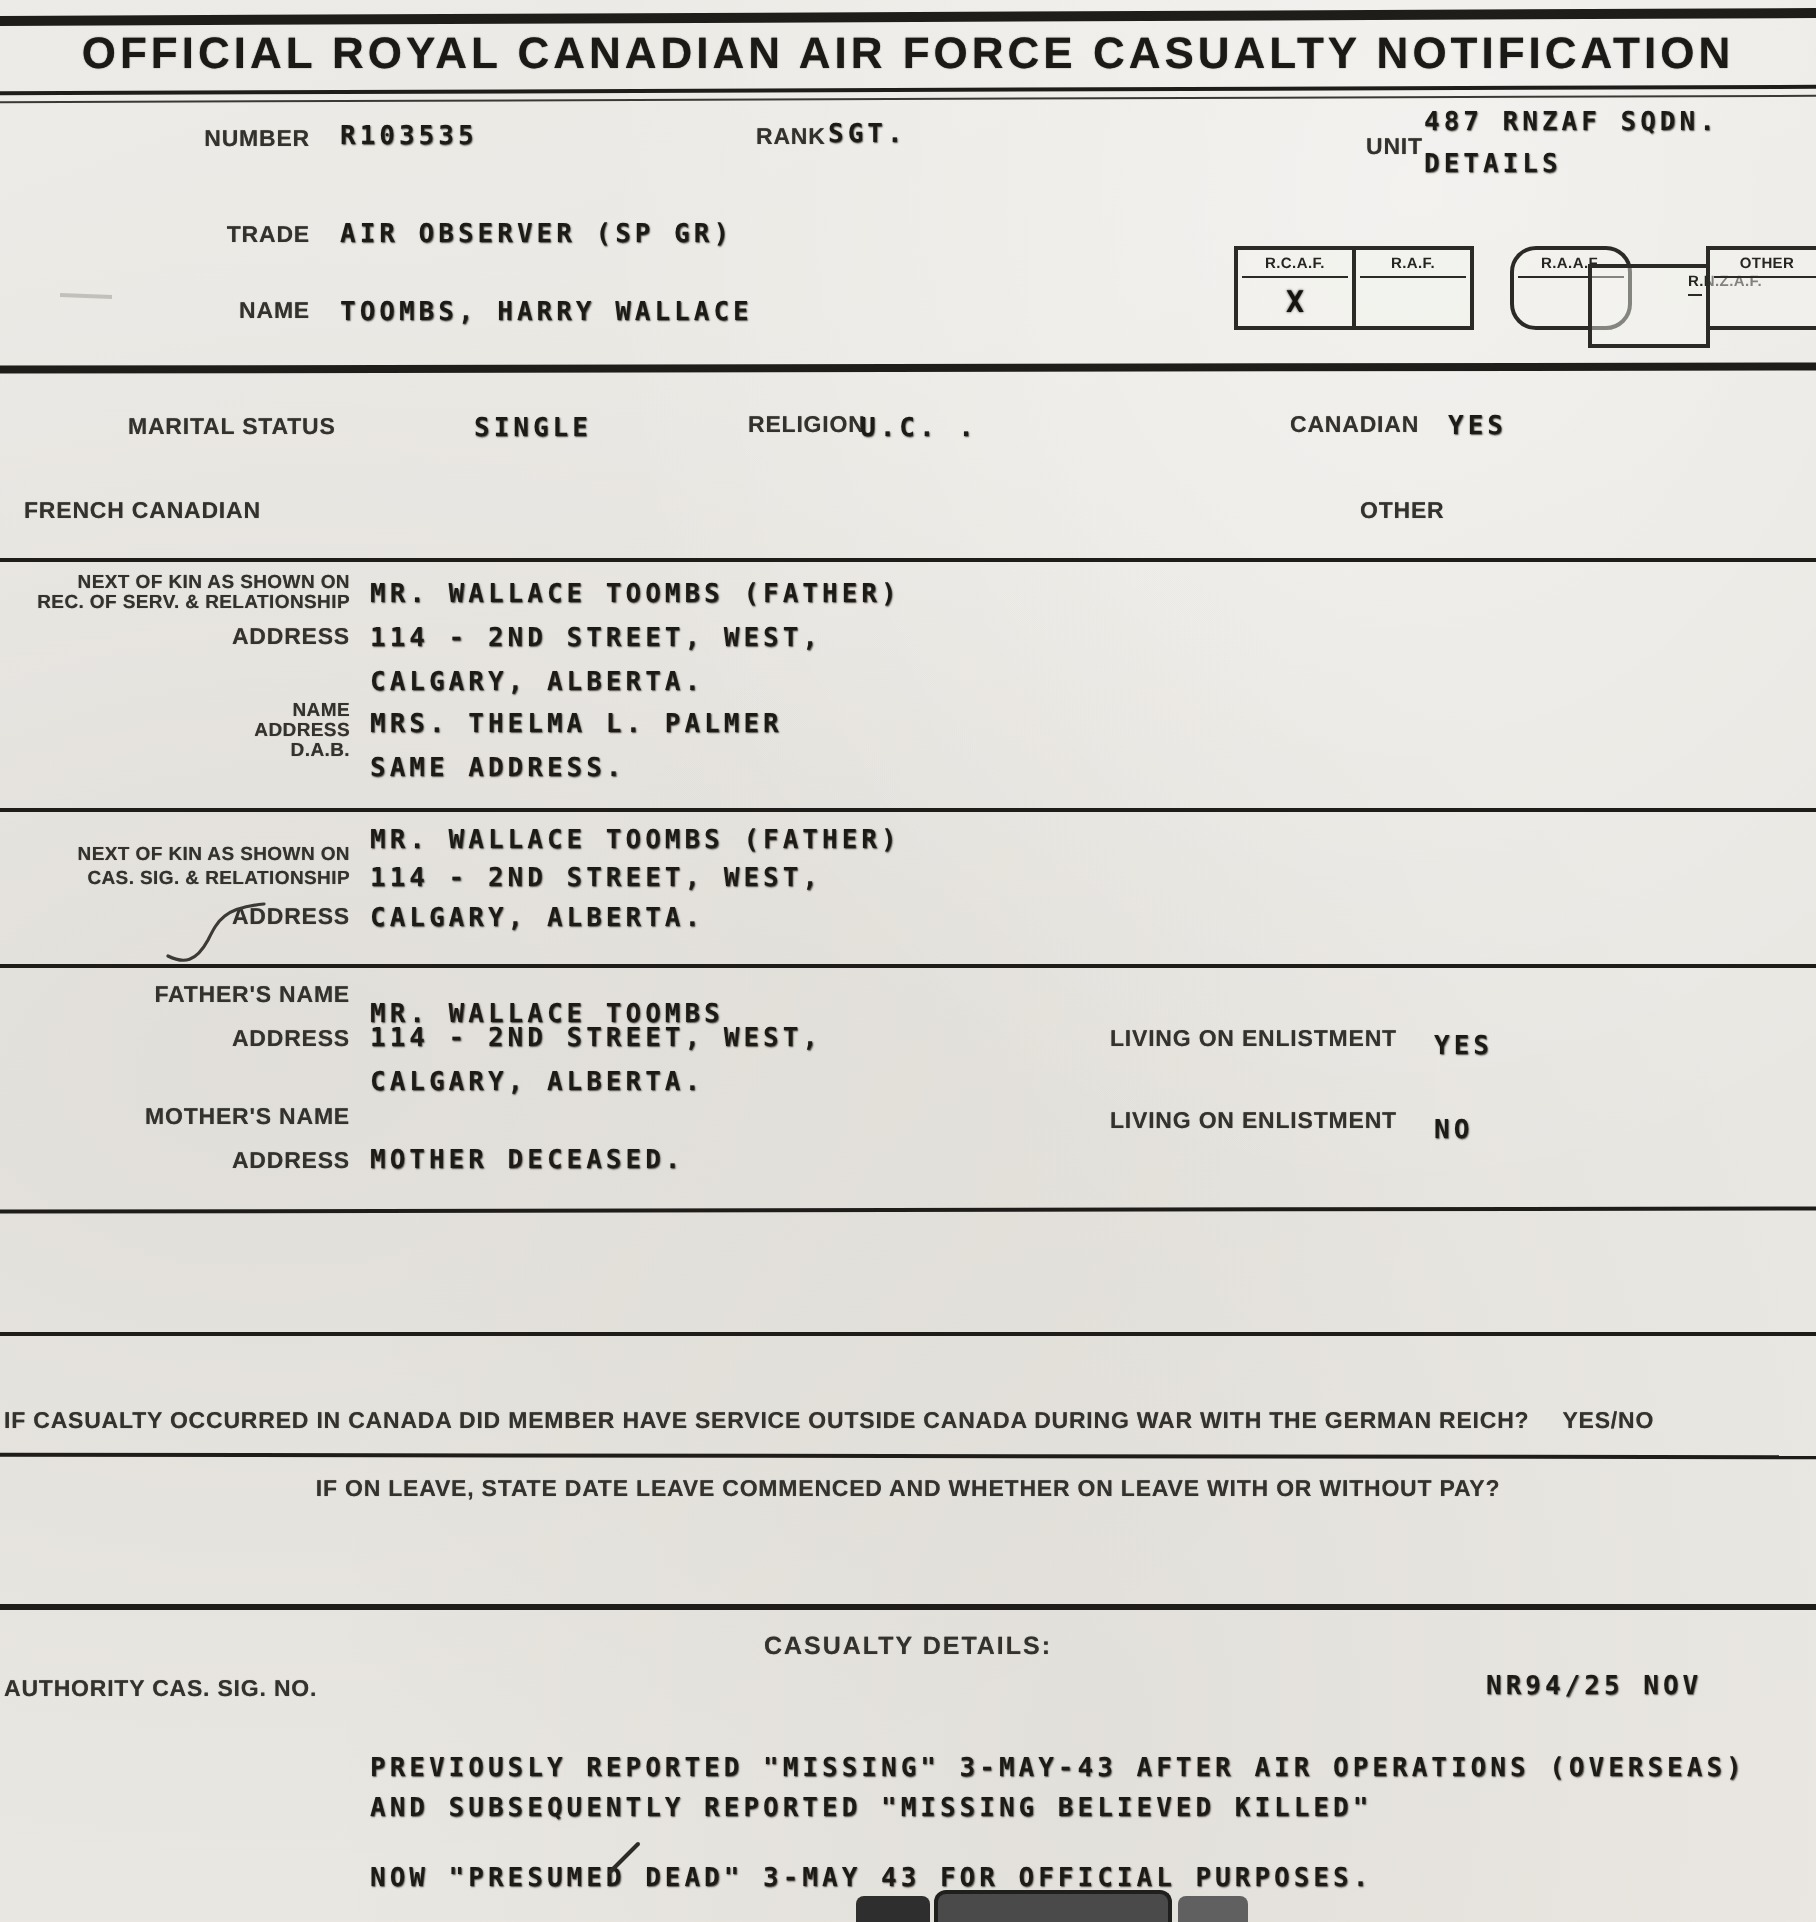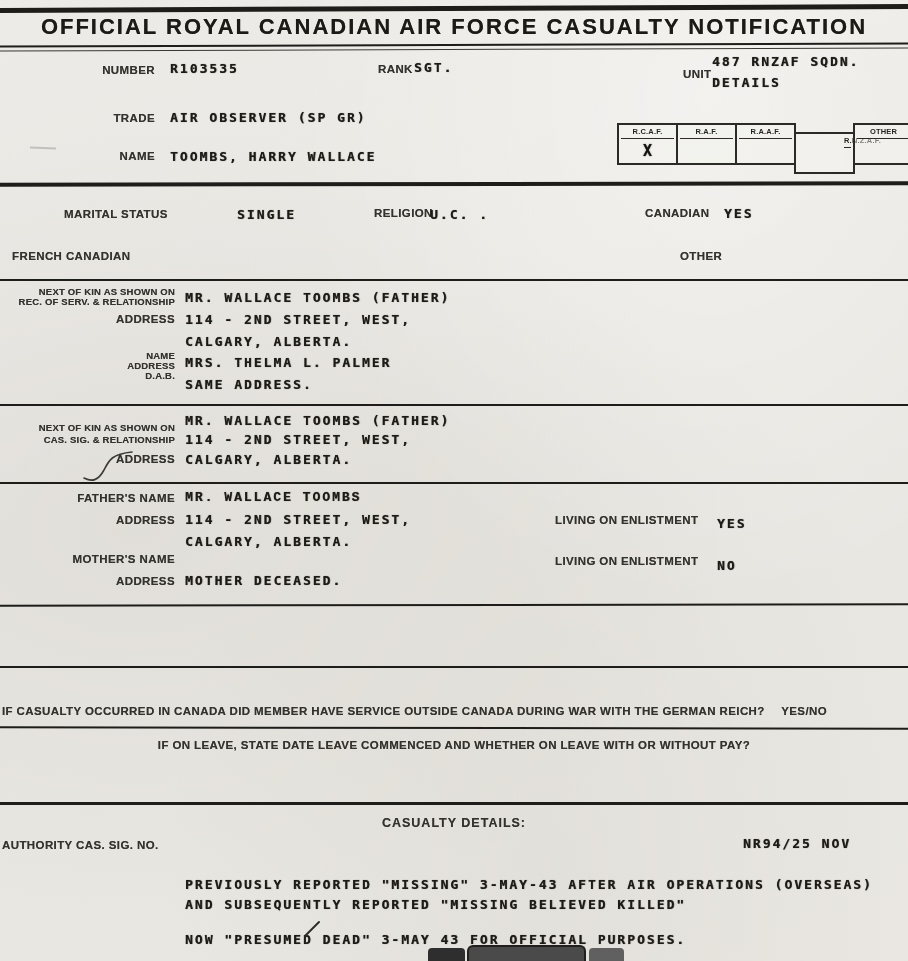"R.A.A.F." div.svcbox { border-radius: none -> 13px; left: 735px -> 755px }
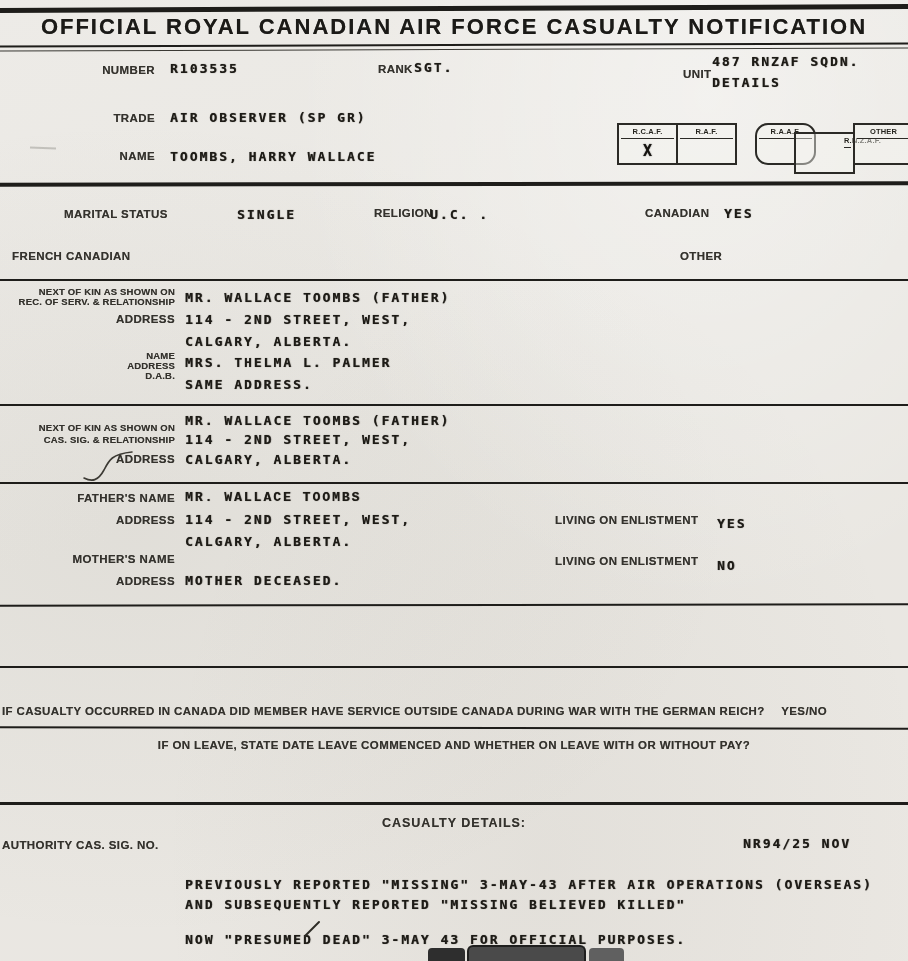"MR. WALLACE TOOMBS" div.typ { font-family: Liberation Mono, monospace -> none; top: 490px -> 500px }
